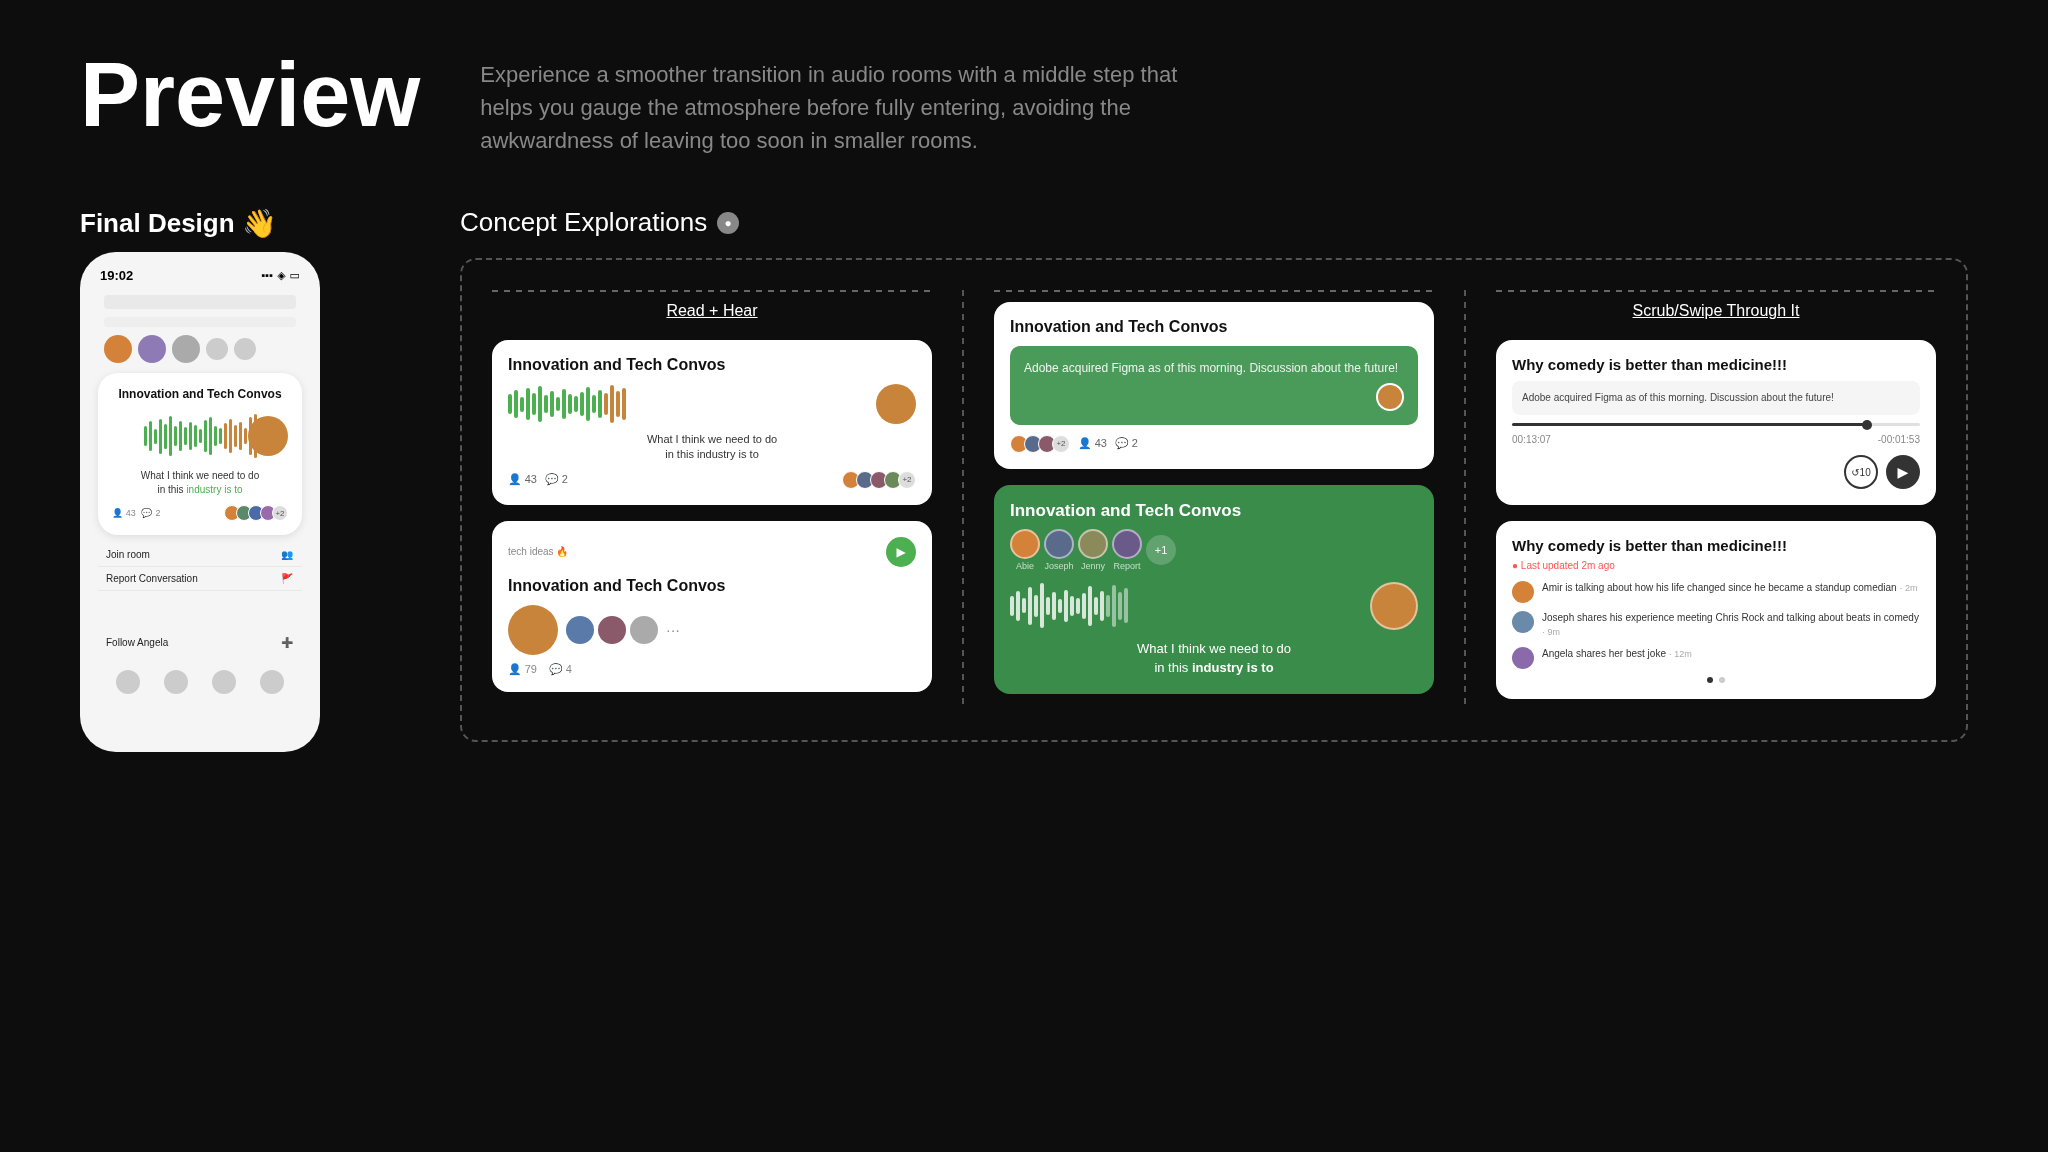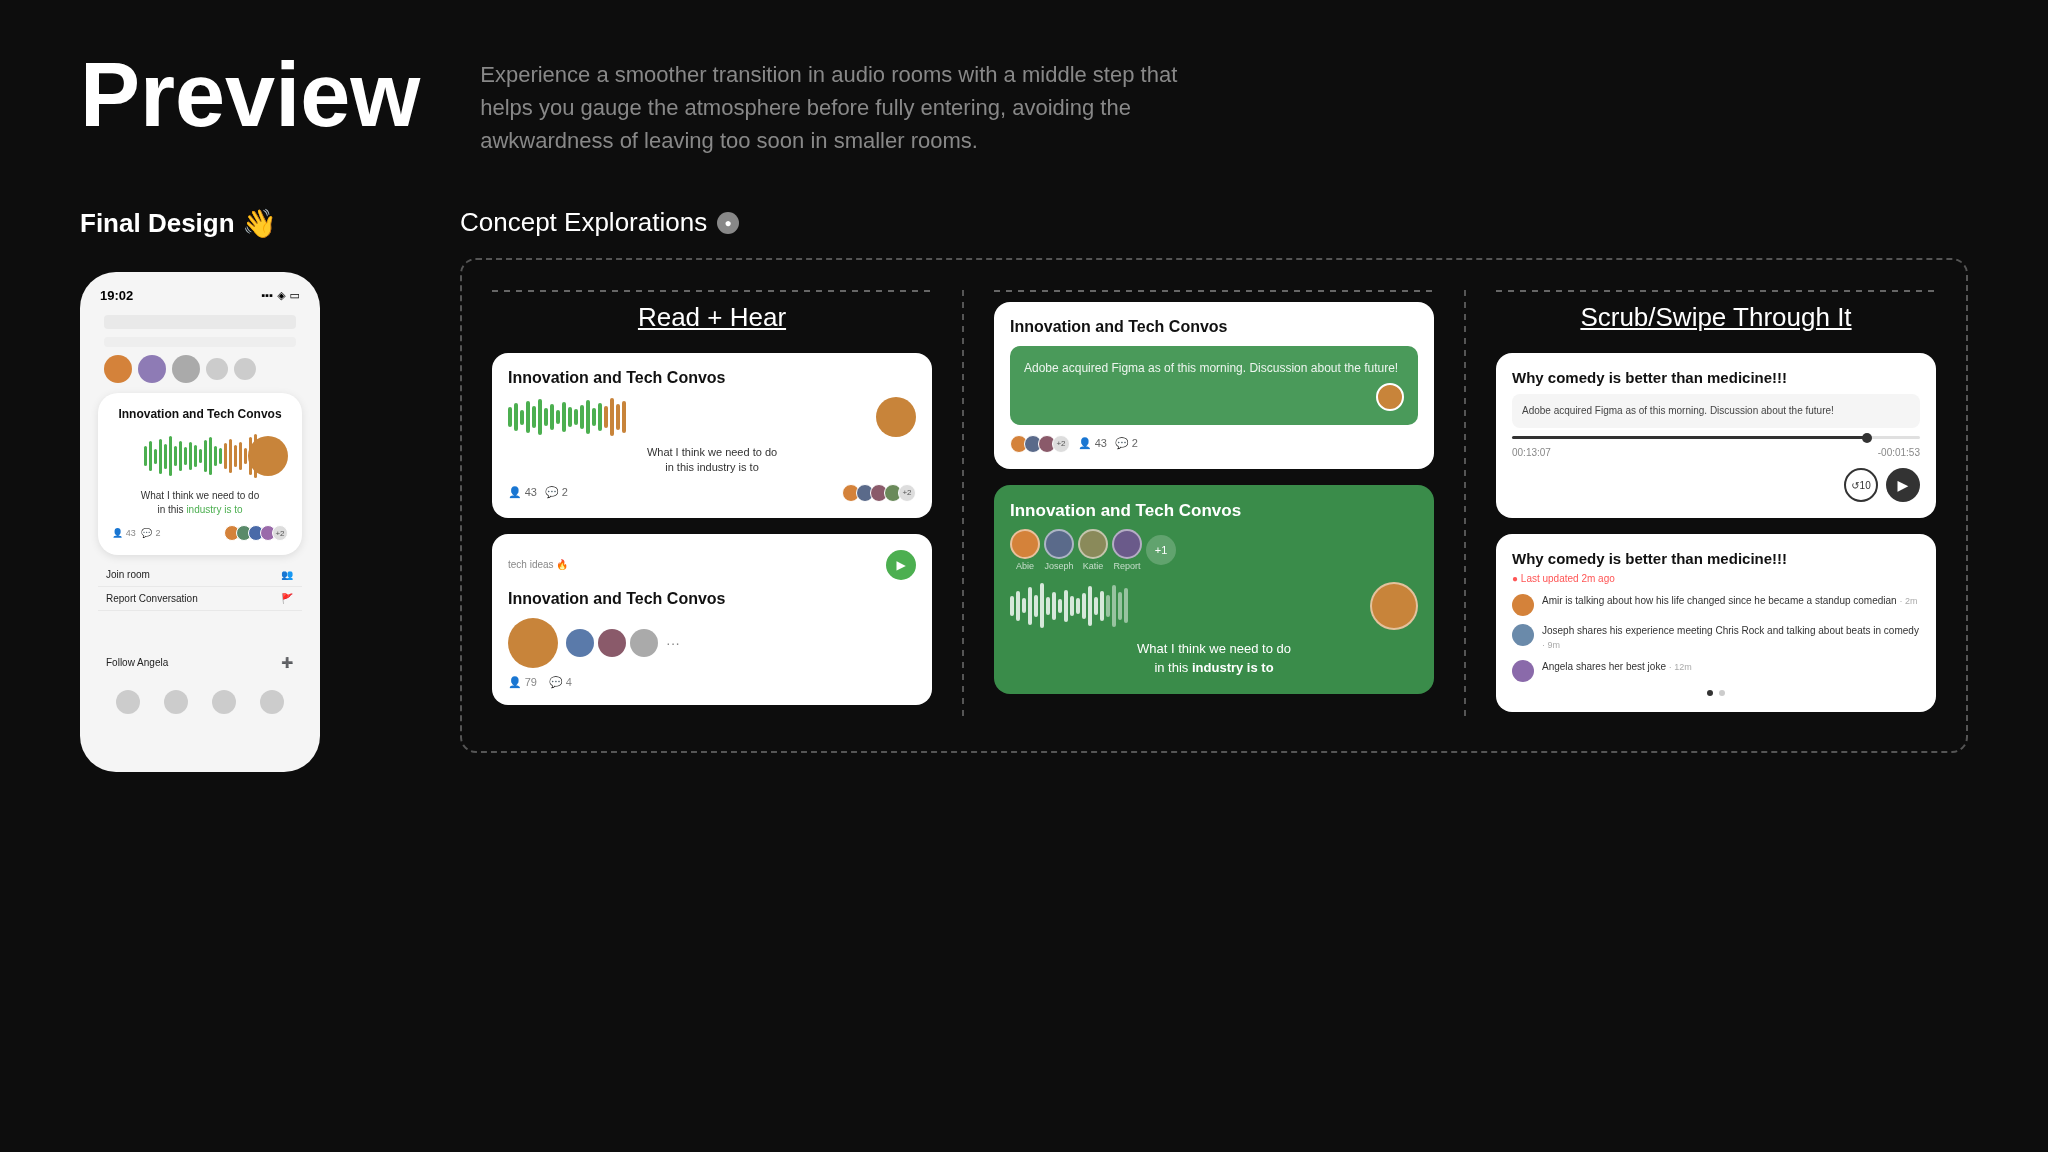"Final Design" .section-label { margin-bottom: 32px -> 12px }
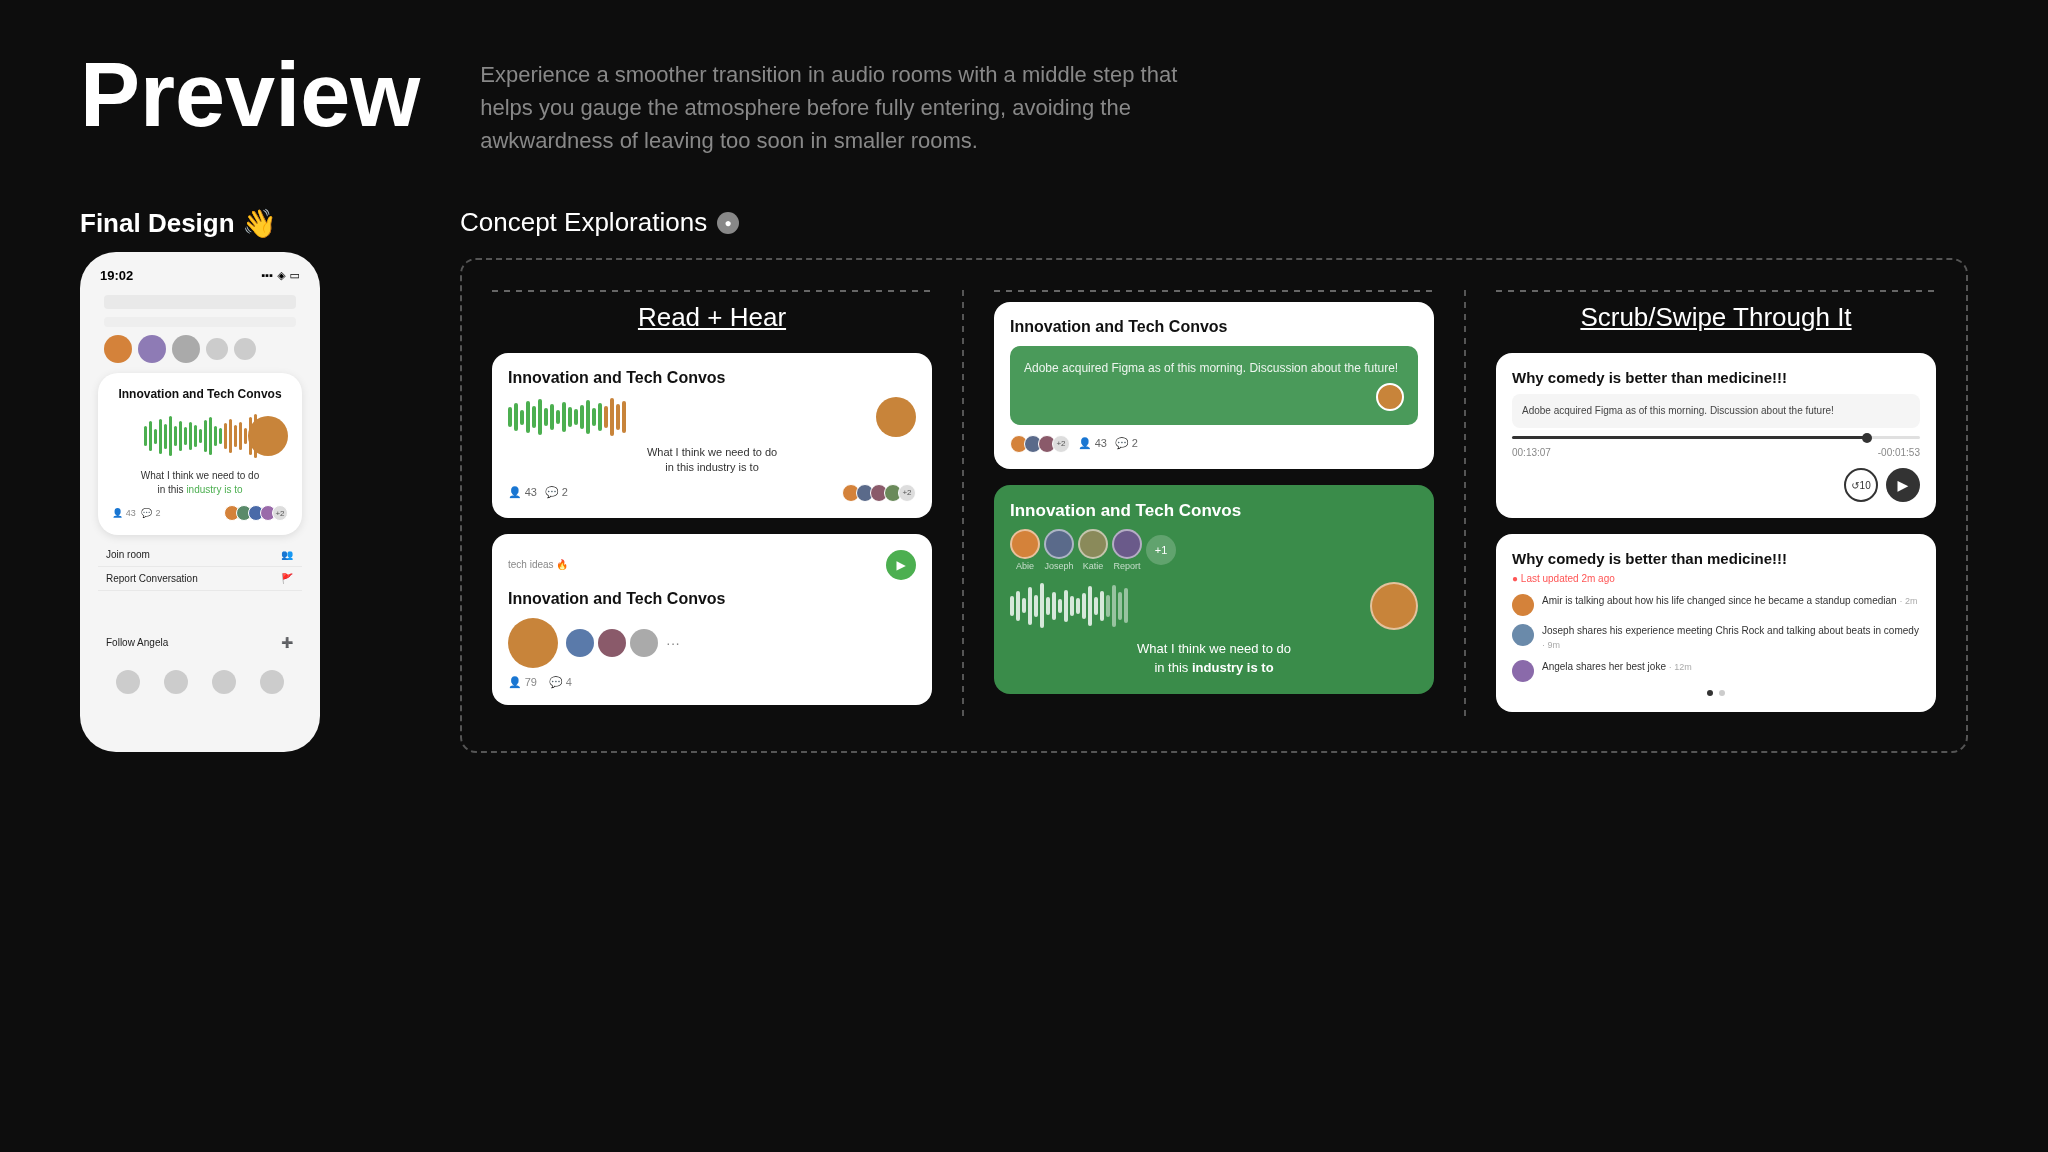"Read + Hear" .concept-col-title { font-size: 26px -> 16px }
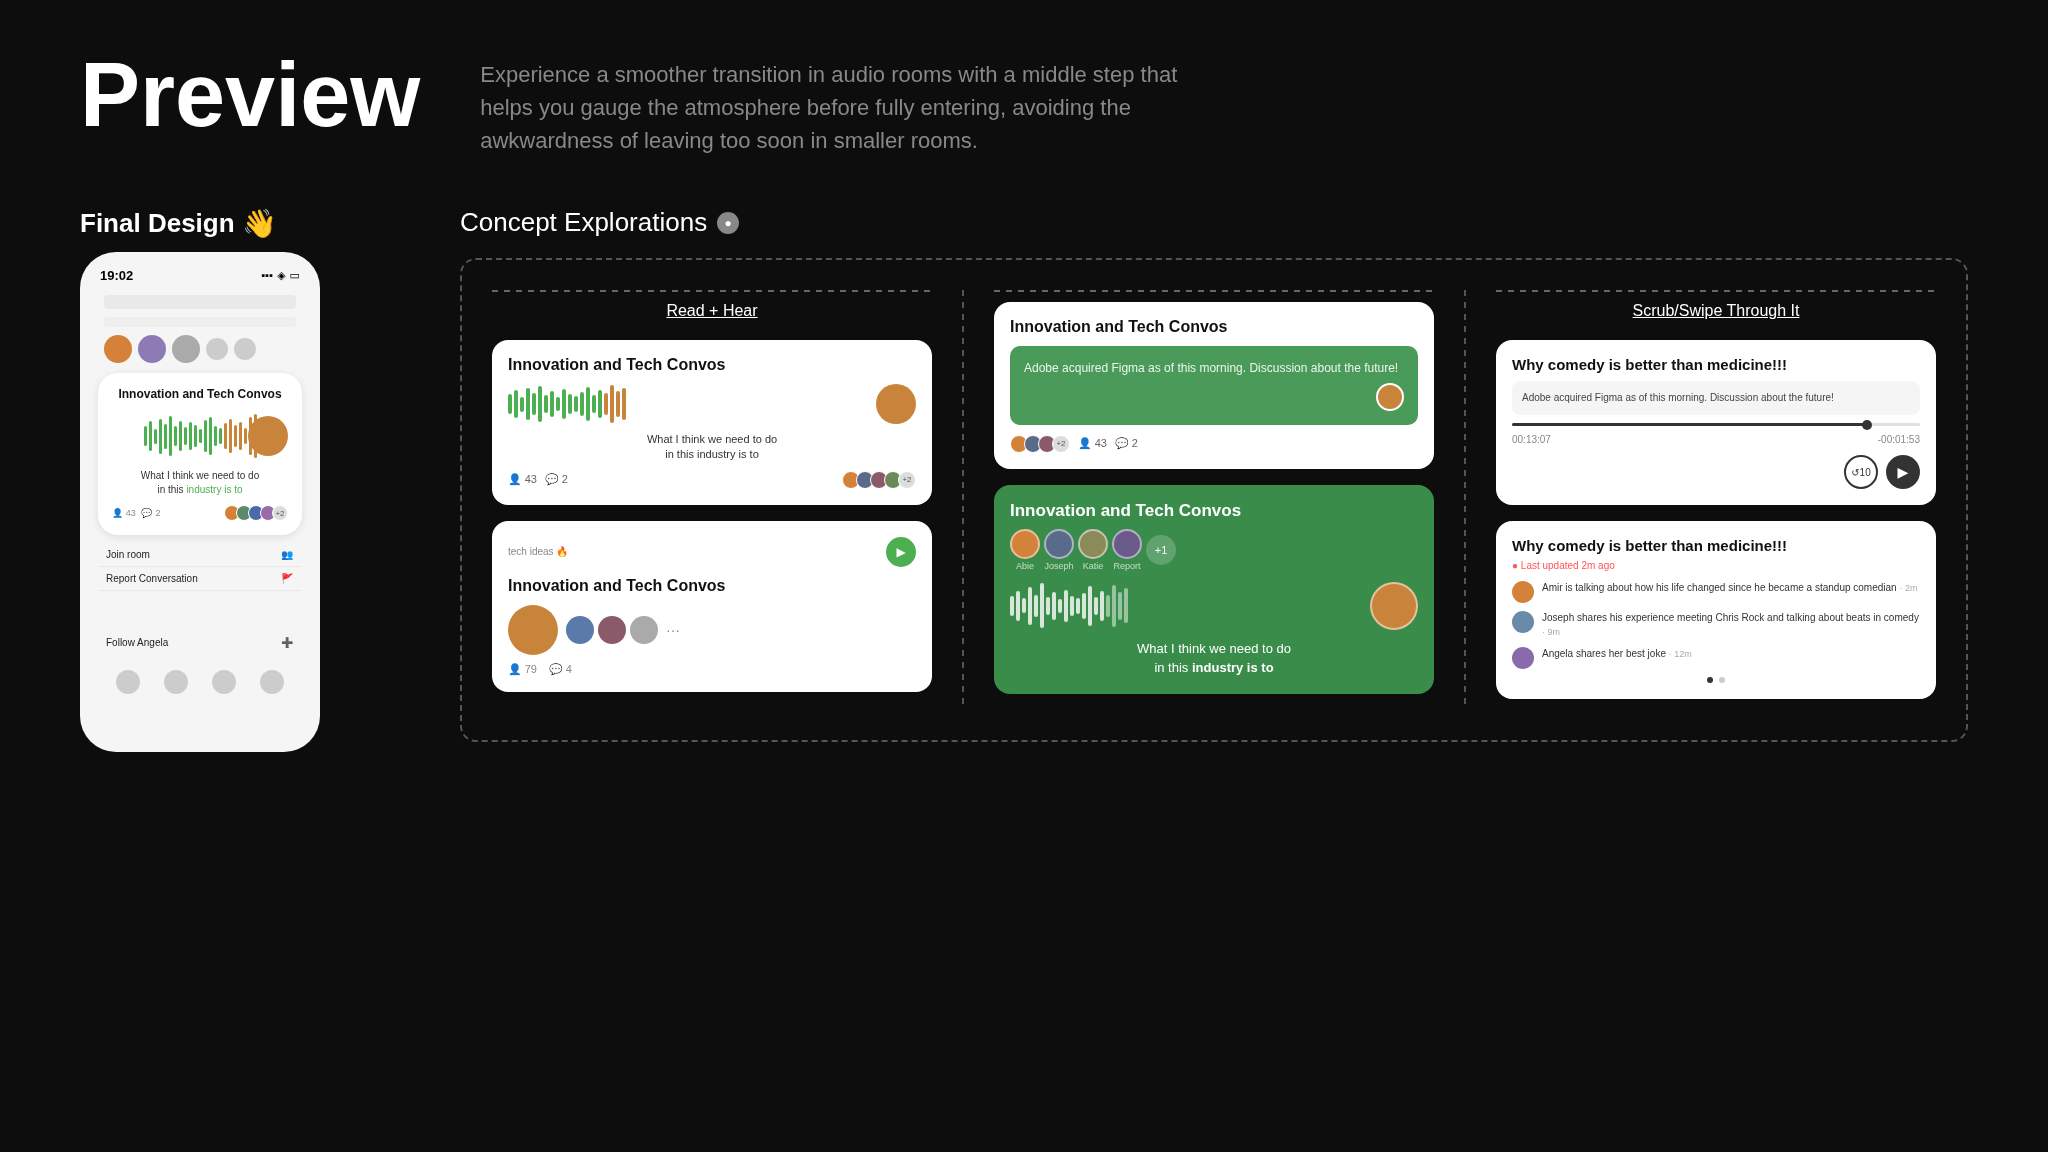"Katie" div.green-av-label { text: Katie -> Jenny }
